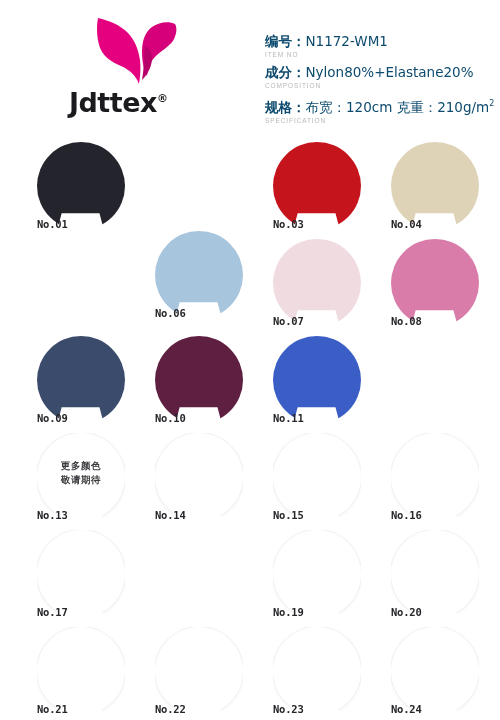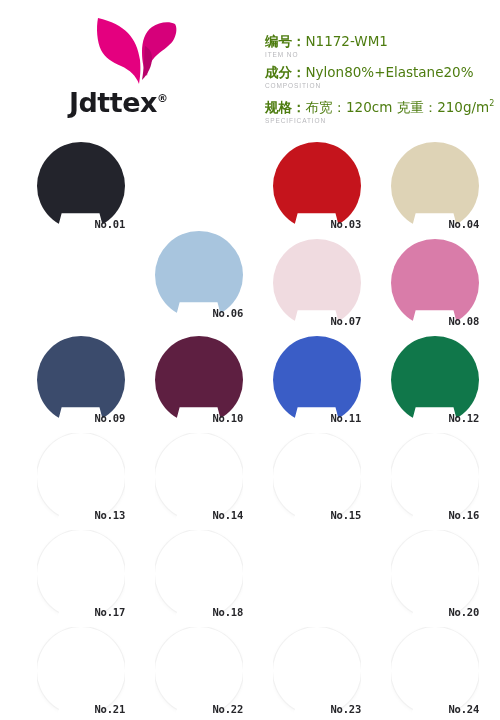"编号：N1172-WM1" .spec-main { color: #4d7c0f -> #0c4a6e }
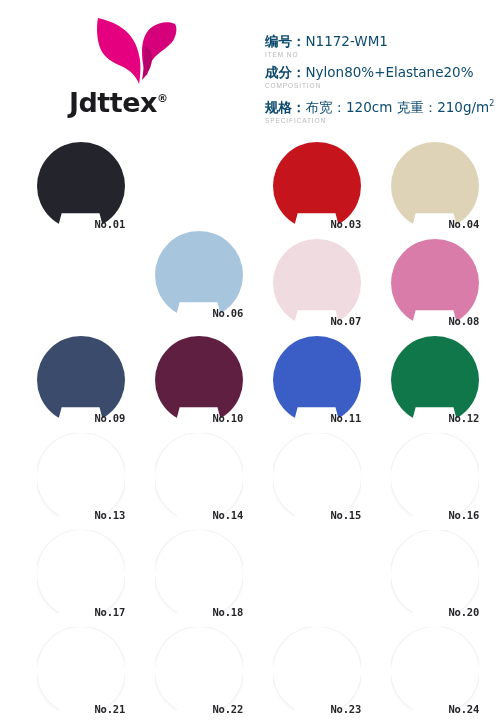"No.01" .swatch-label { text-align: right -> left }
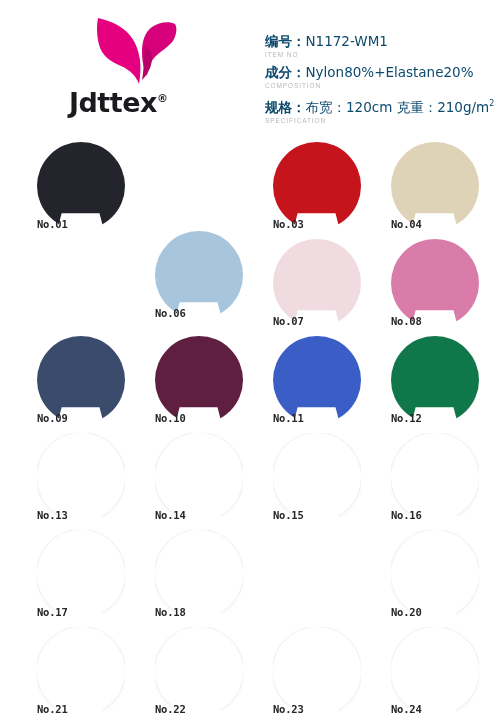"No.12" div.cell { html: <div> <div> <div></div> <div>No.12</div> </div> </div> -> none }
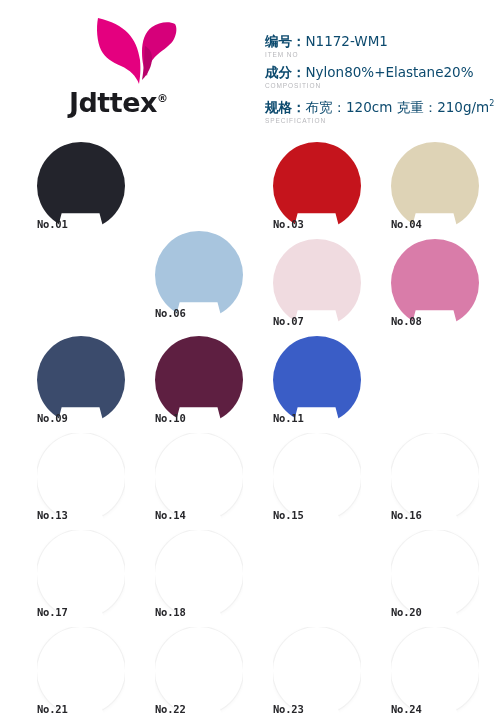"更多颜色" div.swatch-note { html: none -> <div>更多颜色 敬请期待</div> }
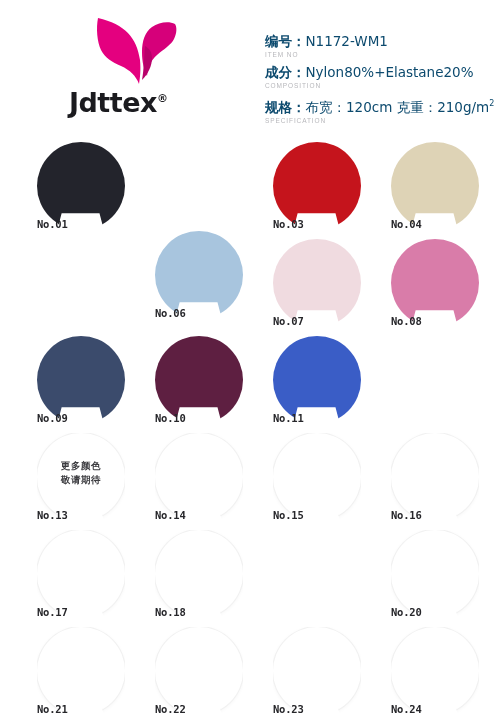"No.18" div.cell { html: <div> <div> <div></div> <div>No.18</div> </div> </div> -> none }
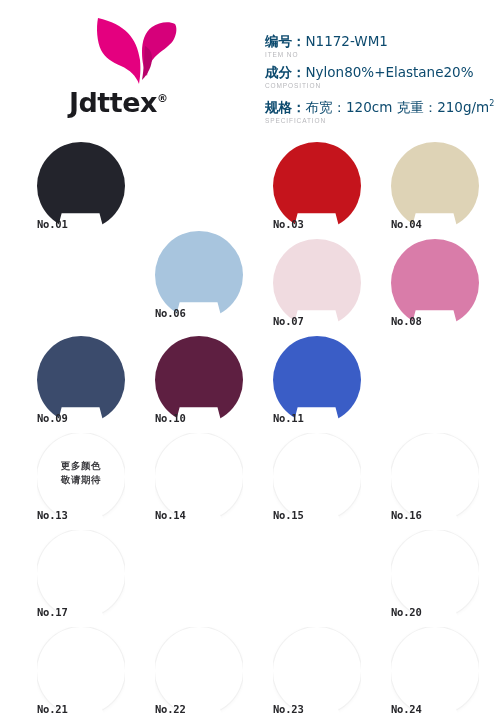"No.19" div.cell { html: none -> <div> <div> <div></div> <div>No.19</div> </div> </div> }
